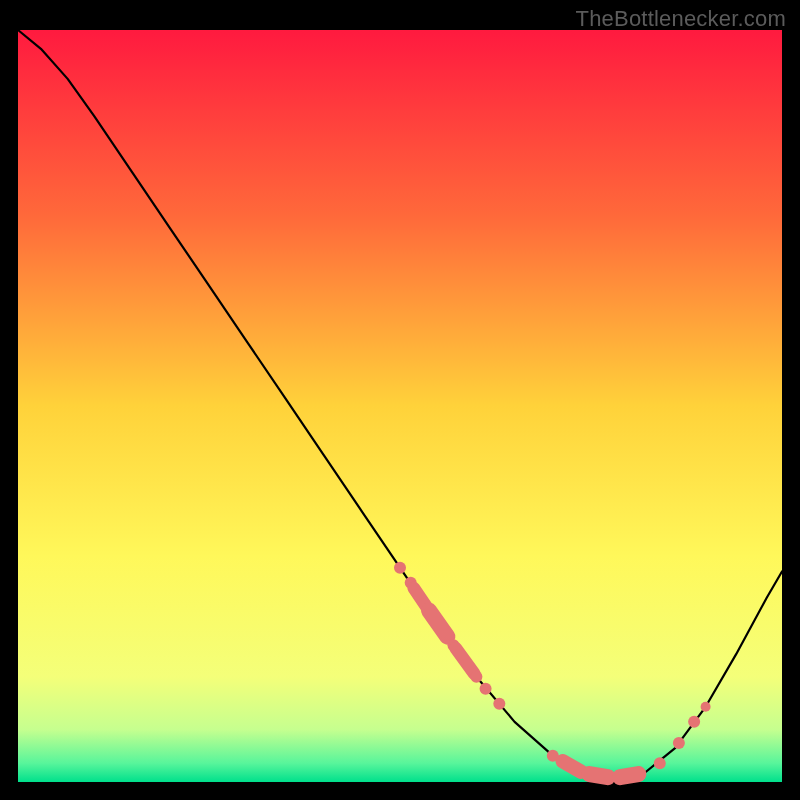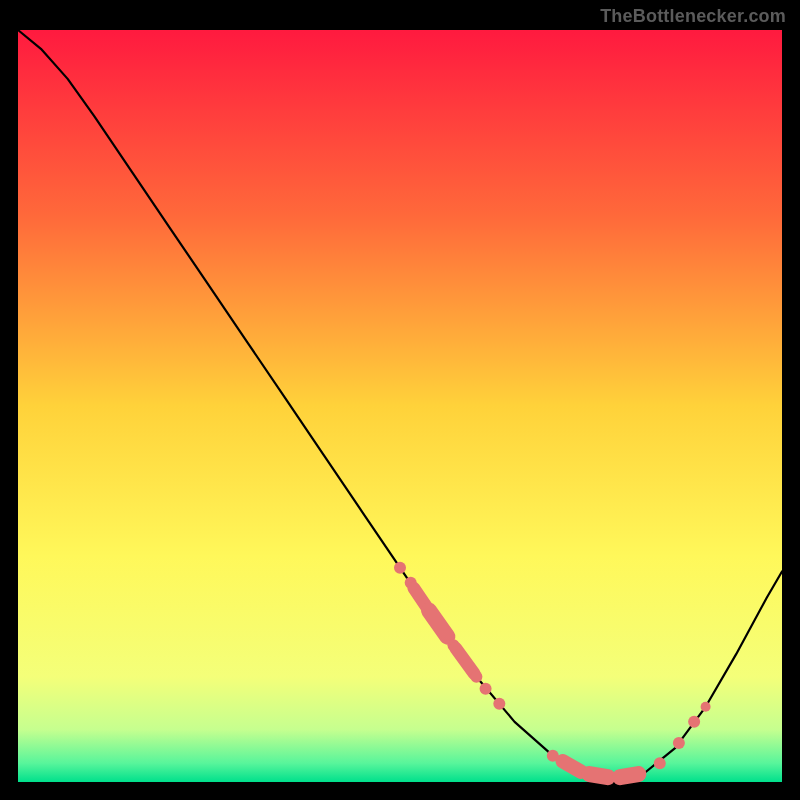"TheBottlenecker.com" .attribution { font-size: 18px -> 22px; font-weight: 700 -> 400 }
